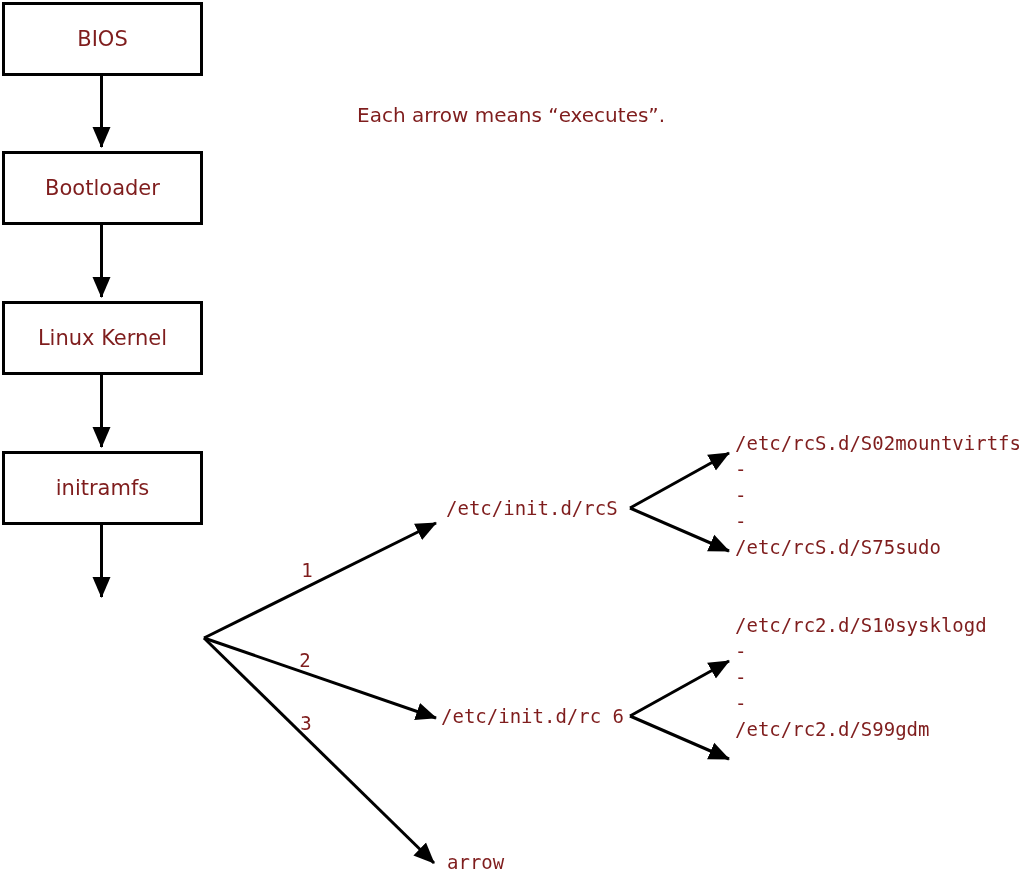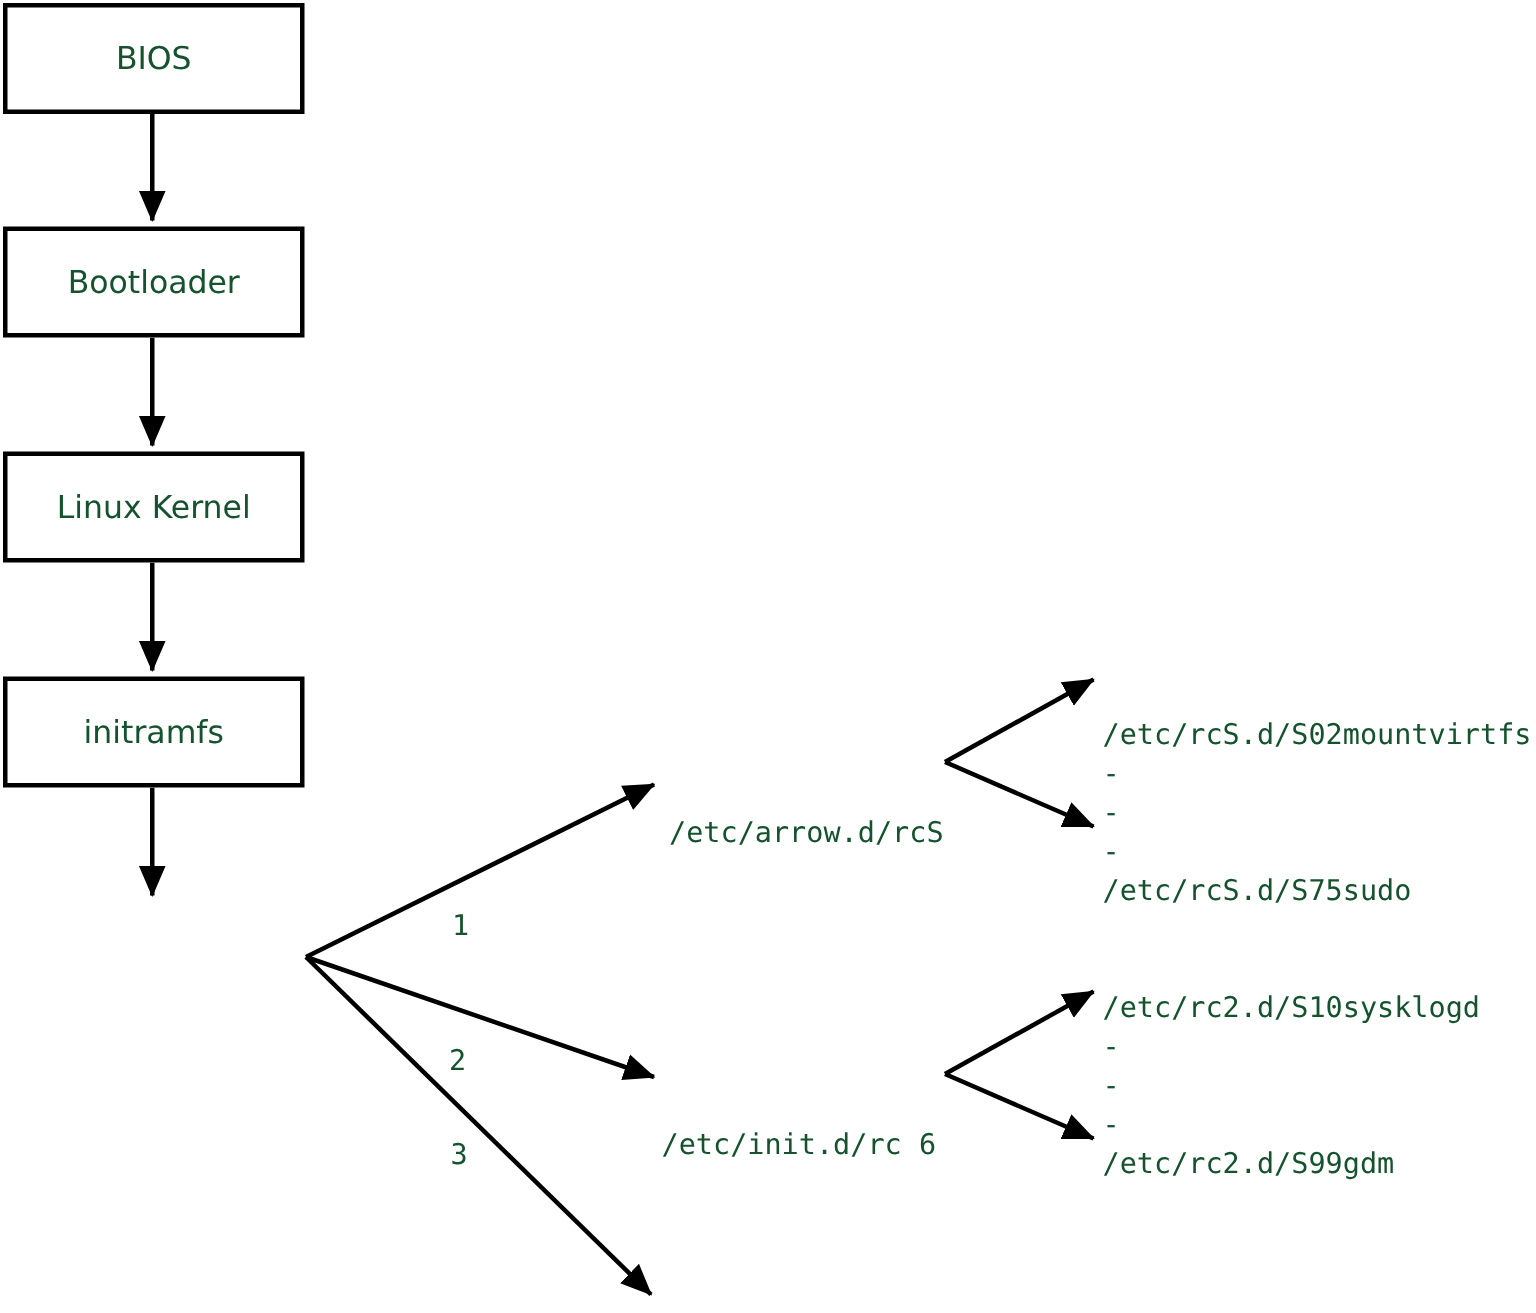"BIOS" .canvas { color: #14532d -> #7f1d1d }
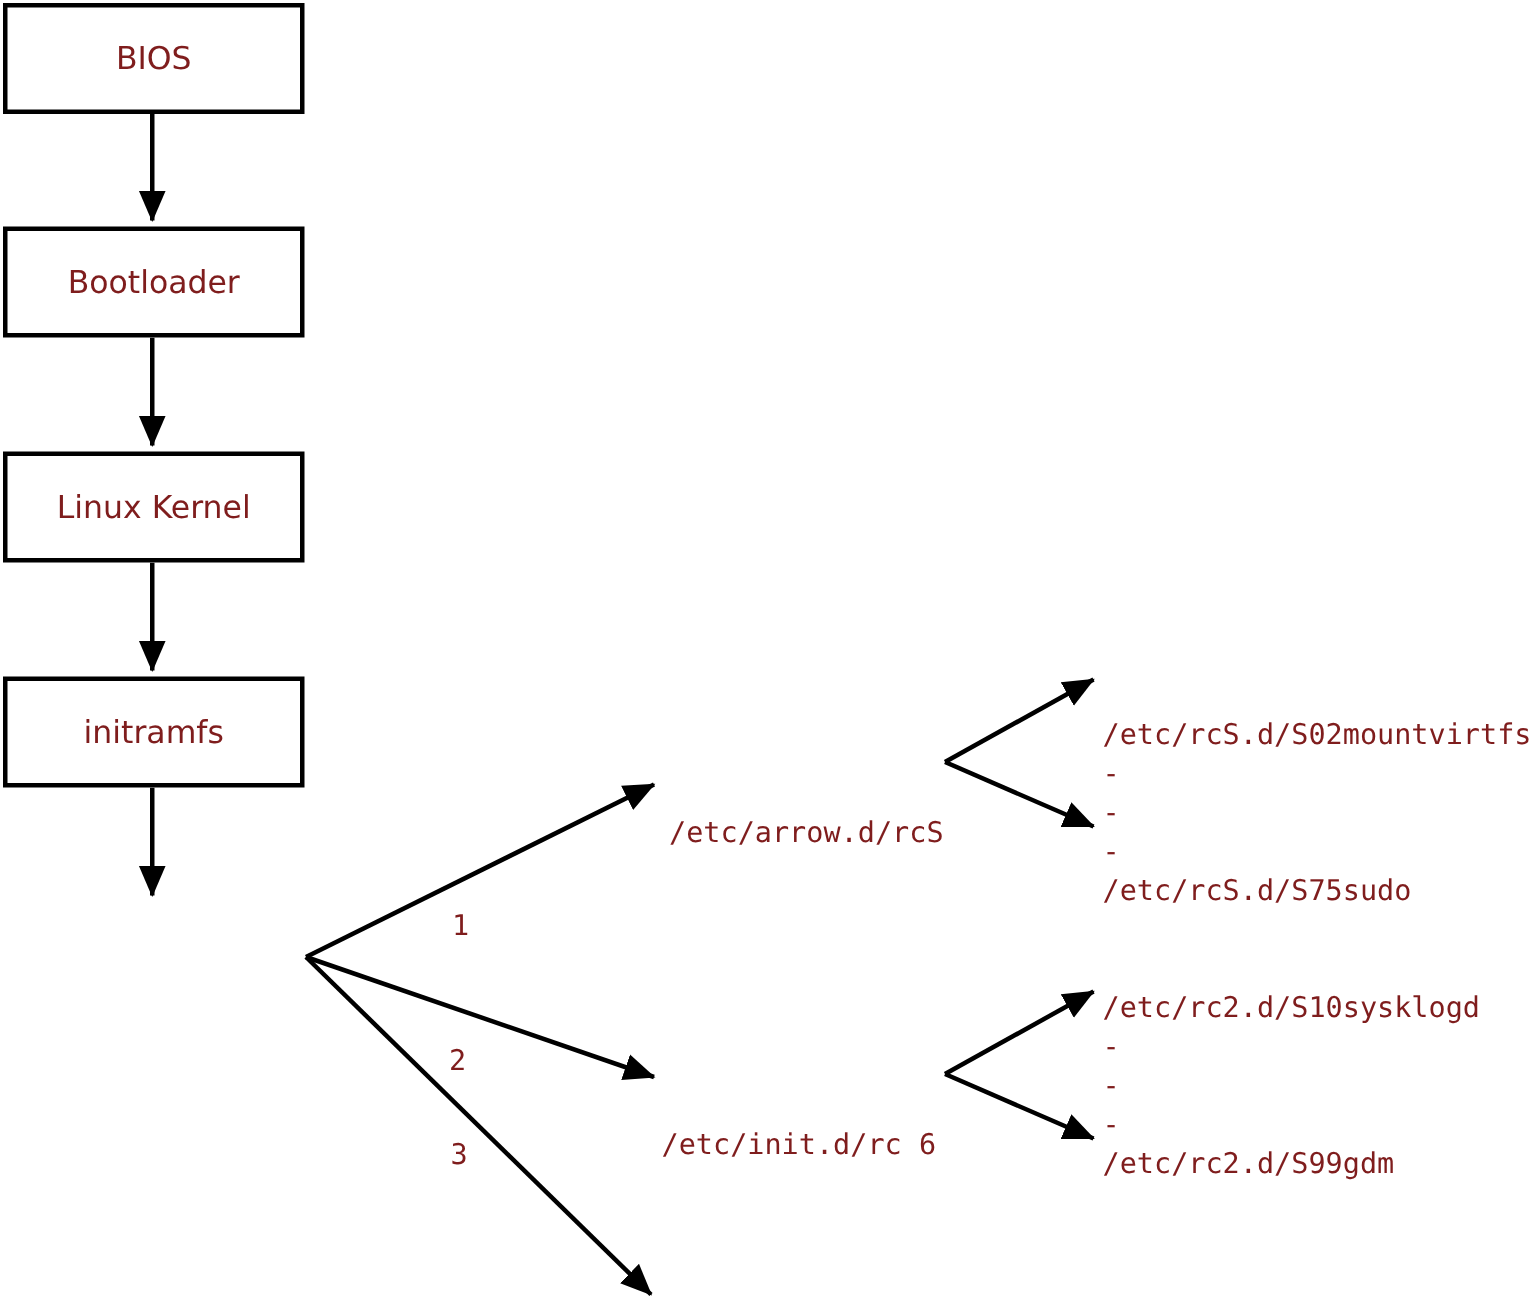"Each arrow means “executes”." div.note { html: none -> <div>Each arrow means “executes”.</div> }
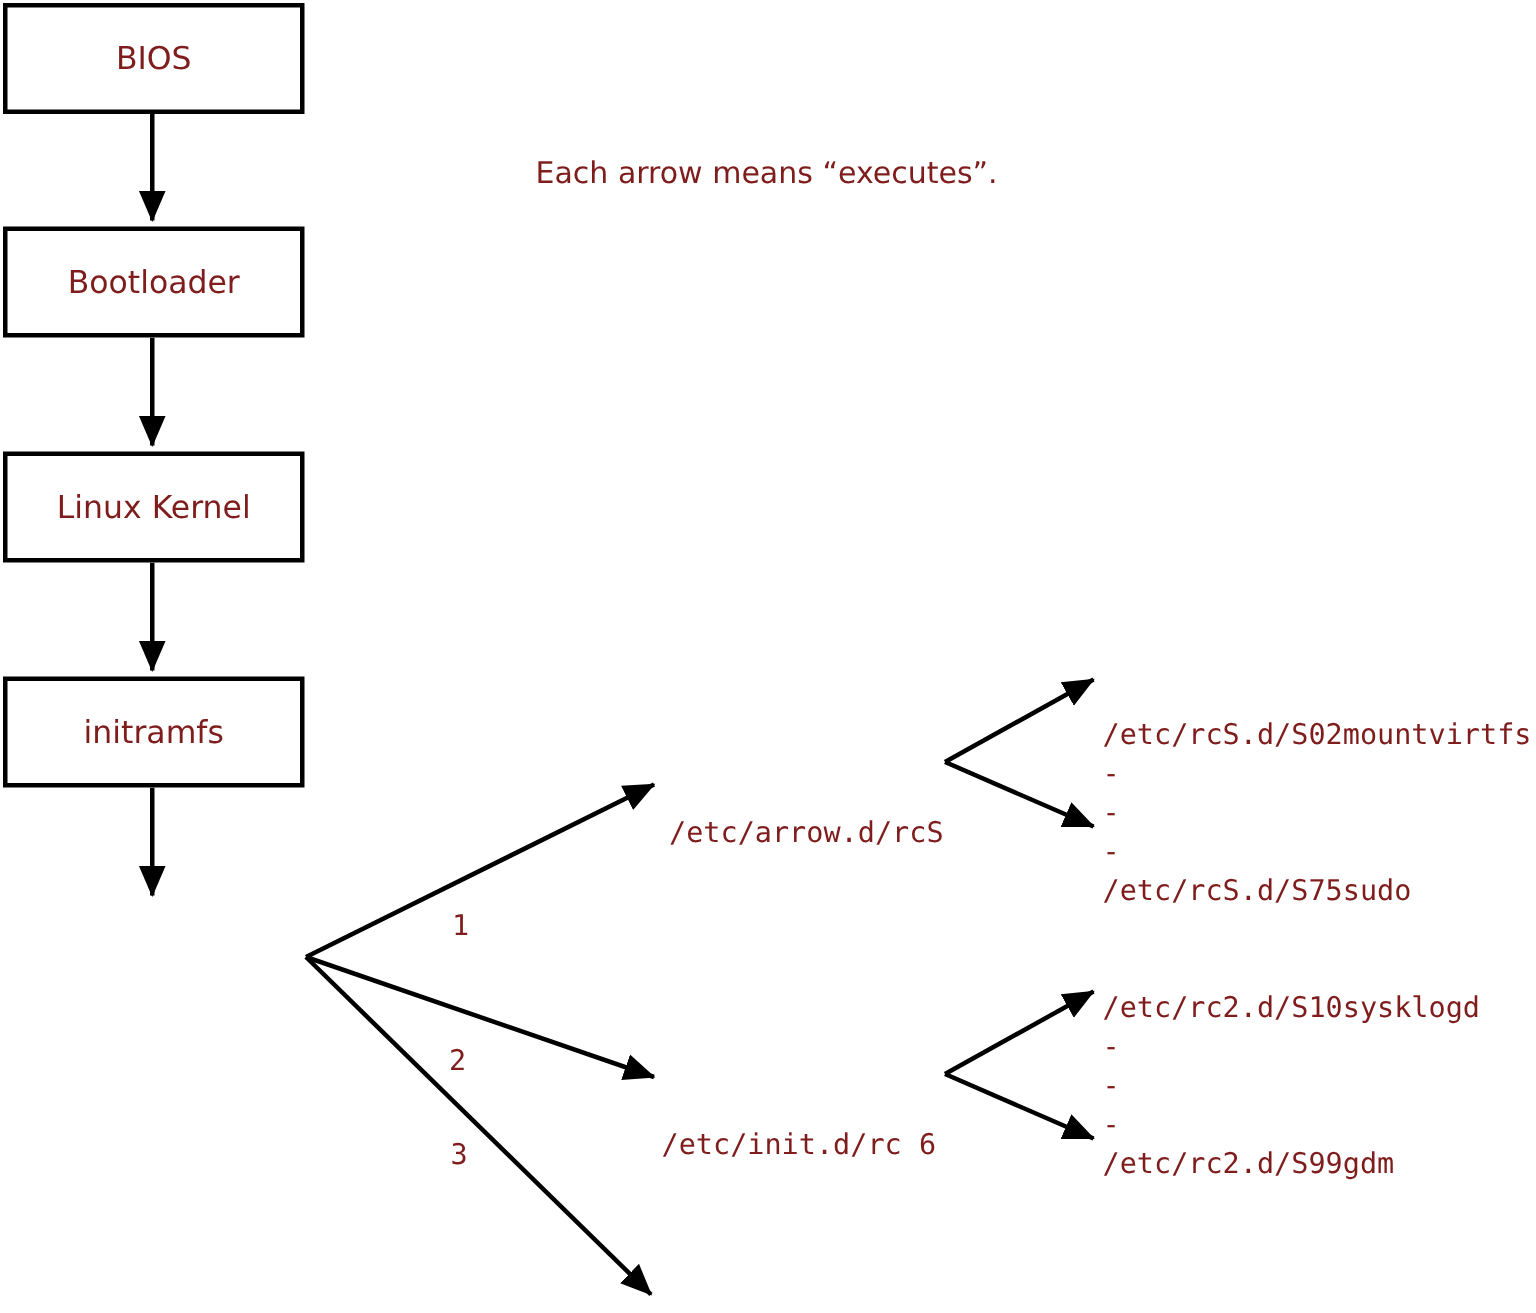"/etc/rcS.d/S02mountvirtfs" .mono { margin-top: 47px -> none }
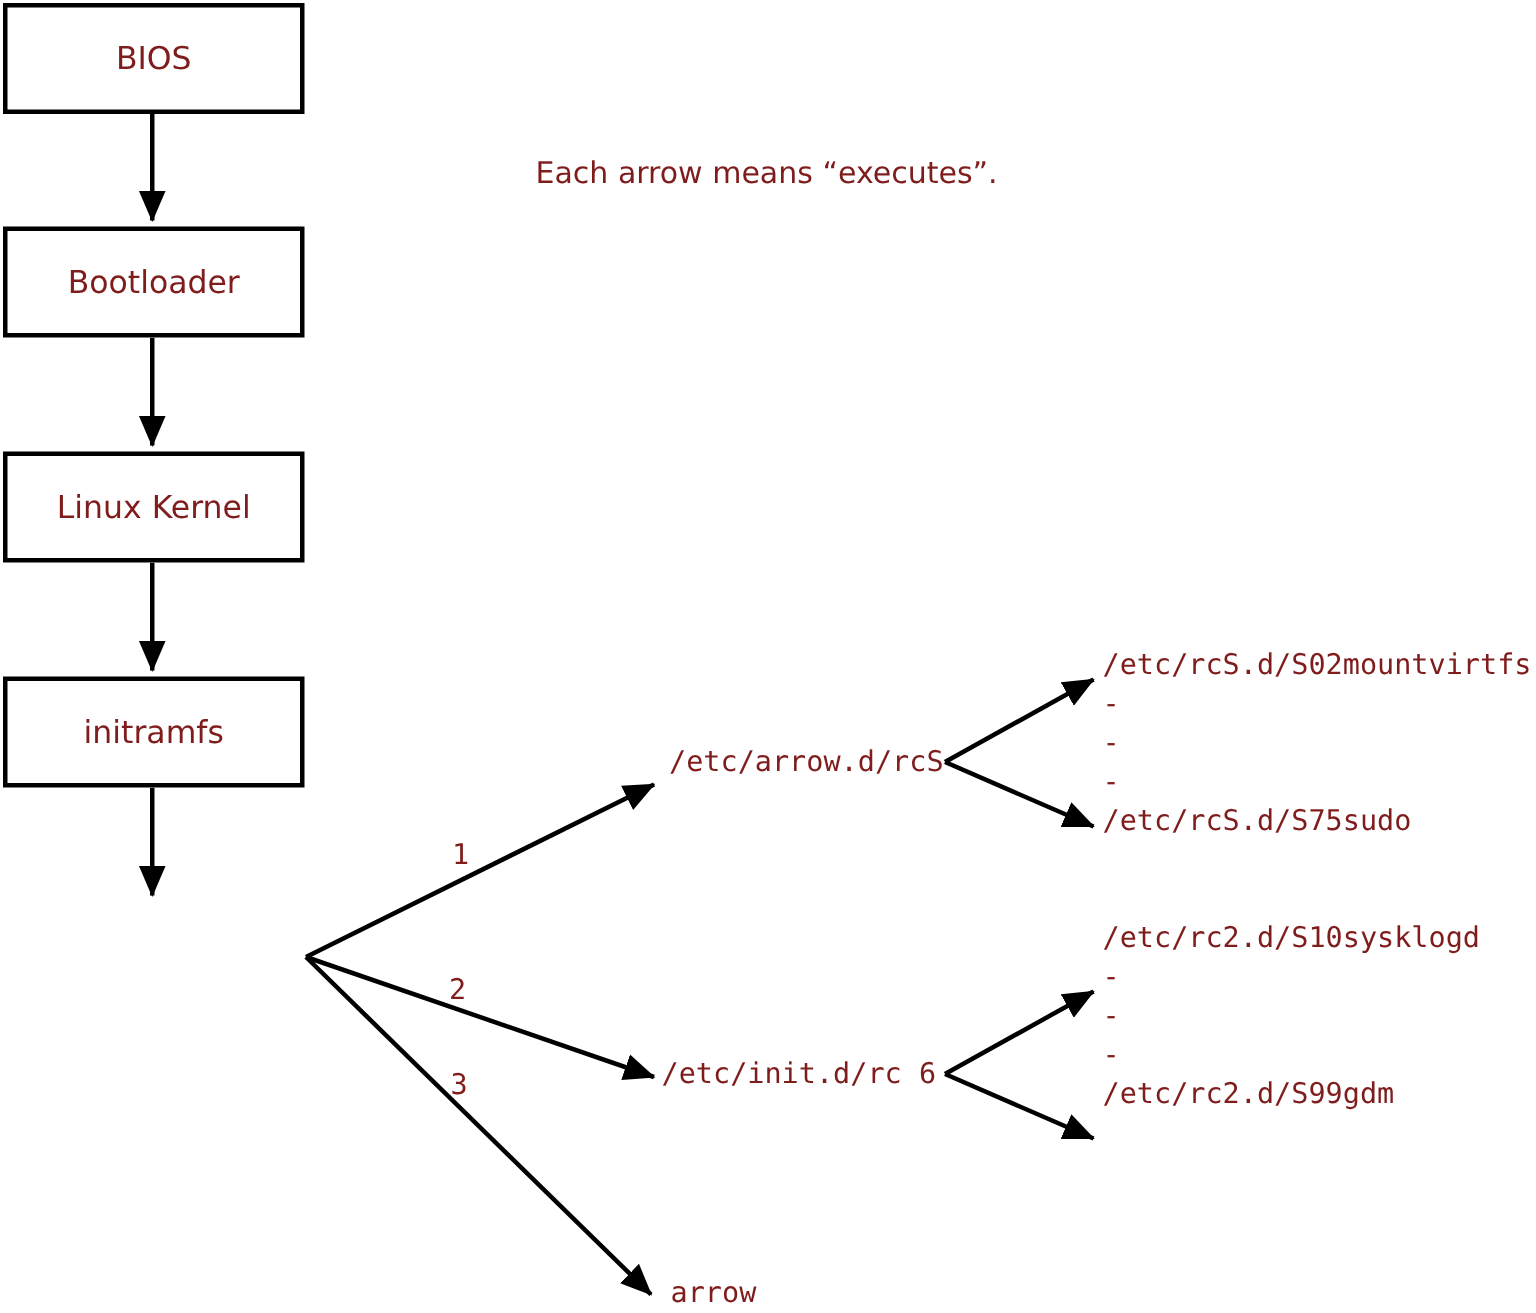"/etc/arrow.d/rcS" div.target-label { text: /etc/arrow.d/rcS -> /etc/init.d/rcS }
